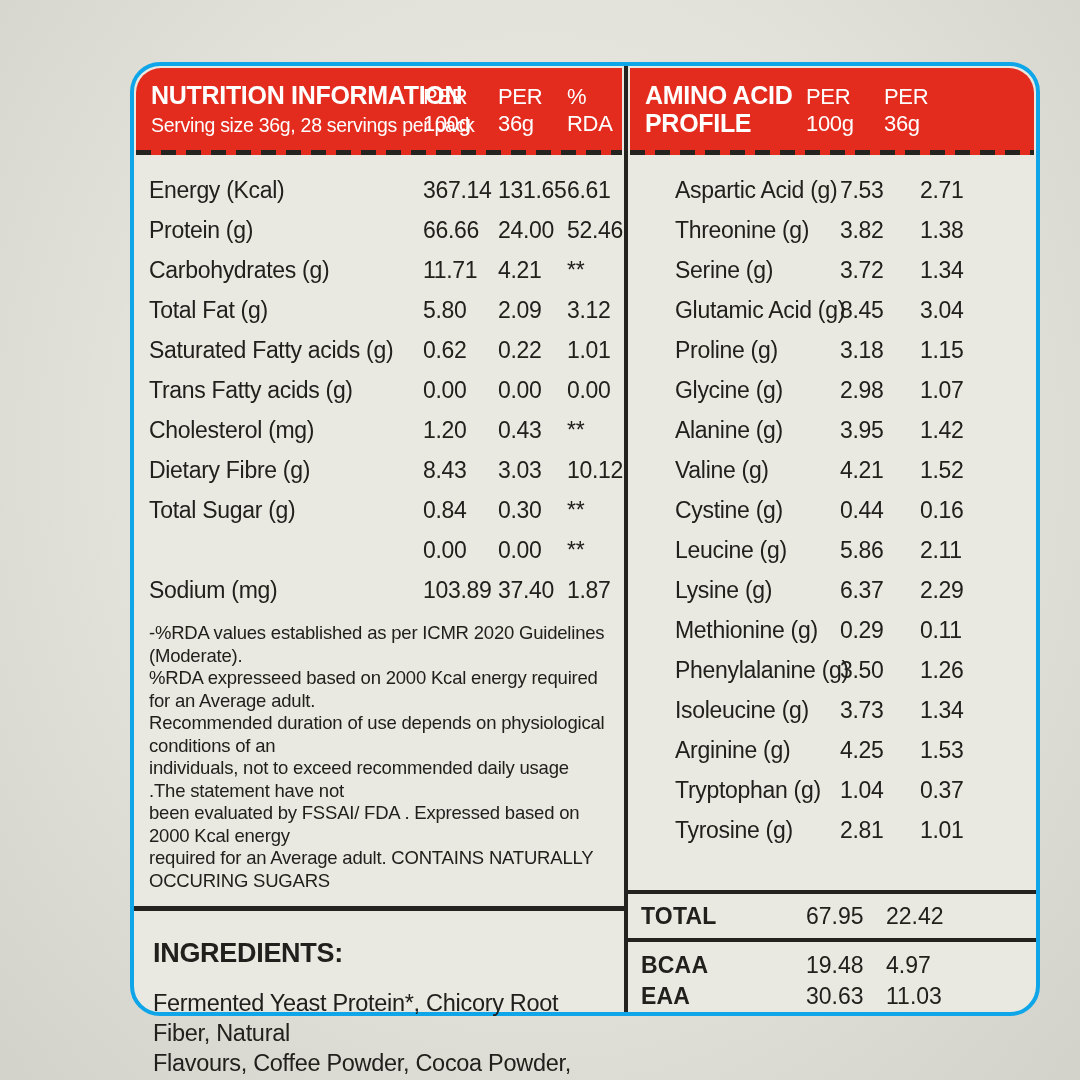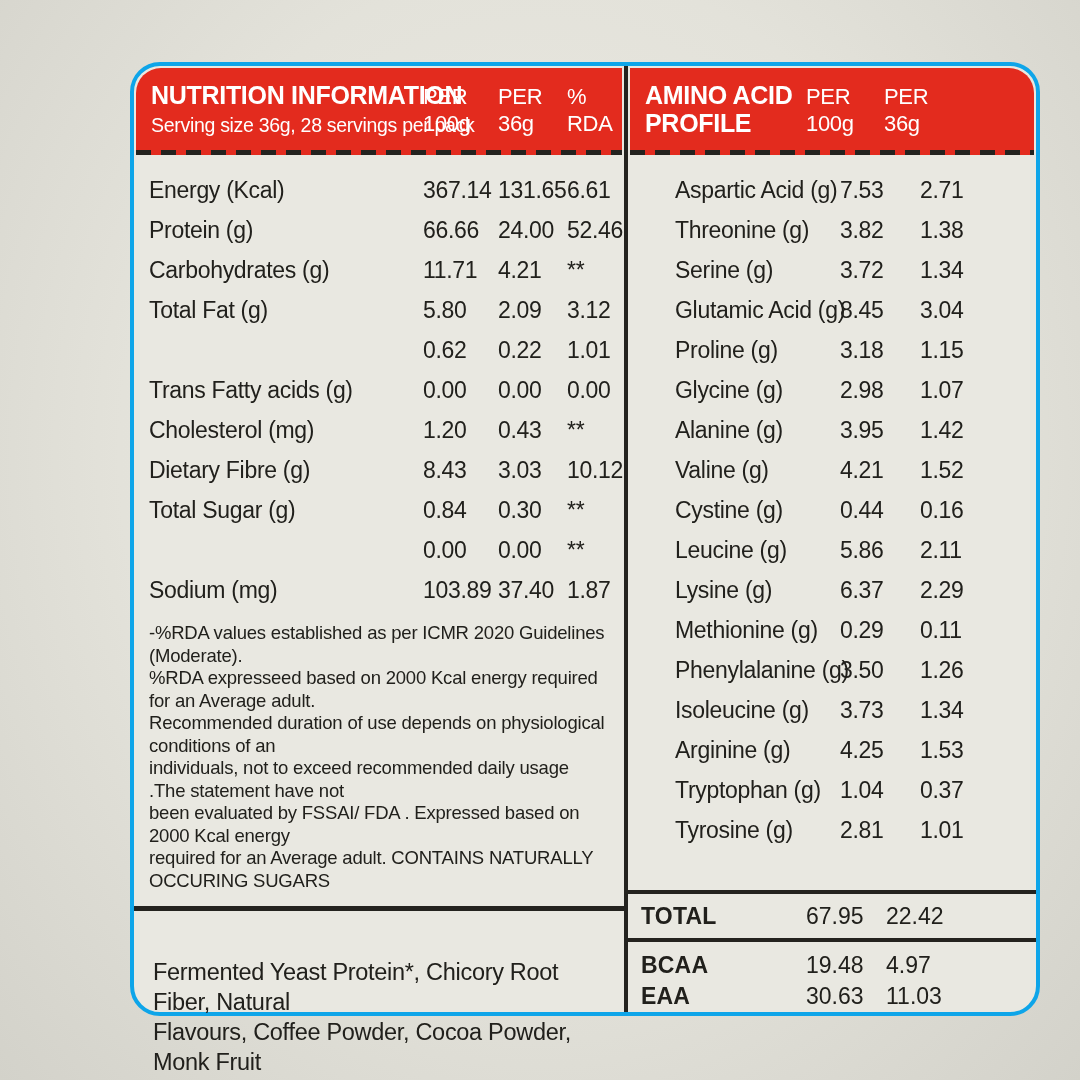"Saturated Fatty acids (g)" span.lbl { html: none -> <span>Saturated Fatty acids (g)</span> }
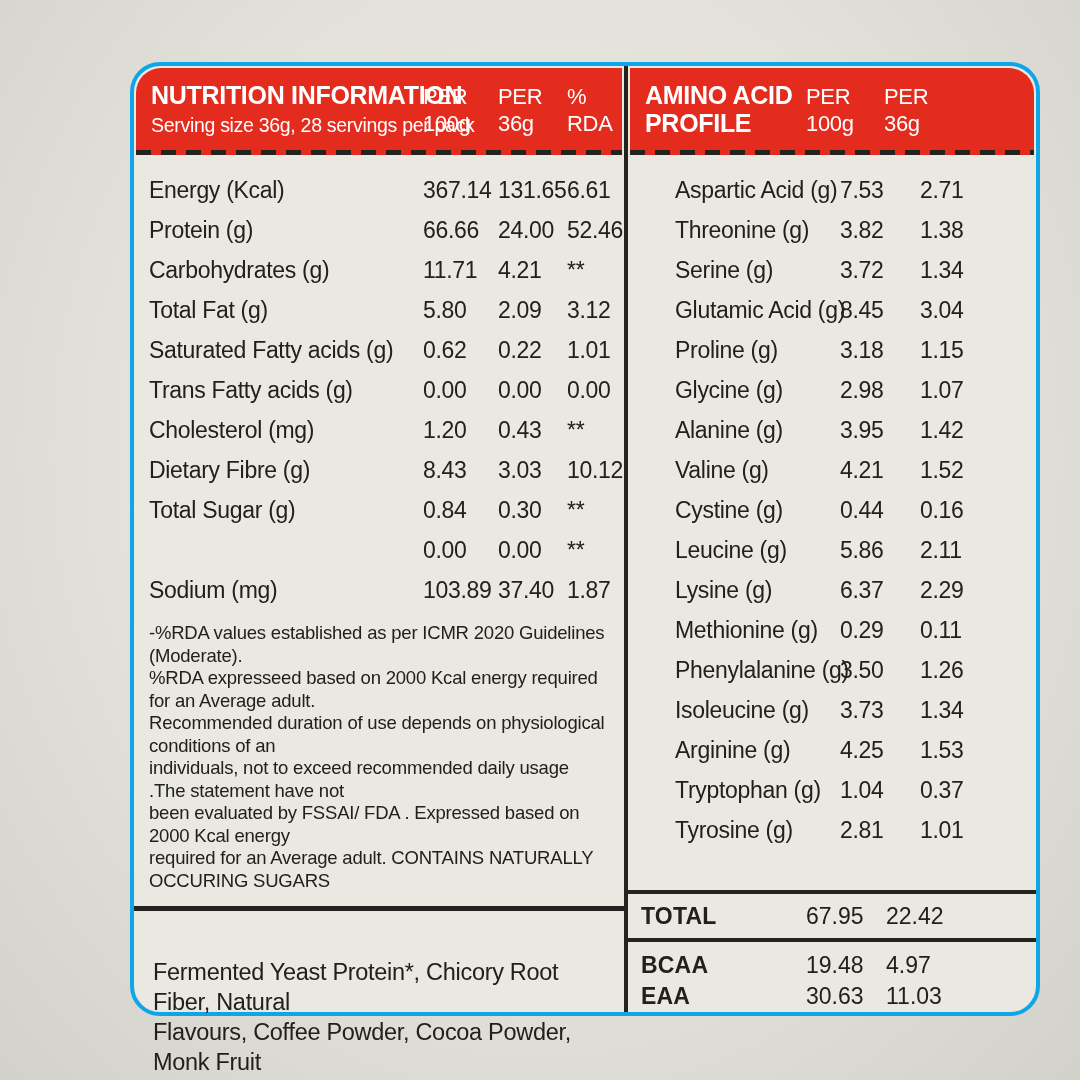"INGREDIENTS:" div.ing-title { html: none -> <div>INGREDIENTS:</div> }
